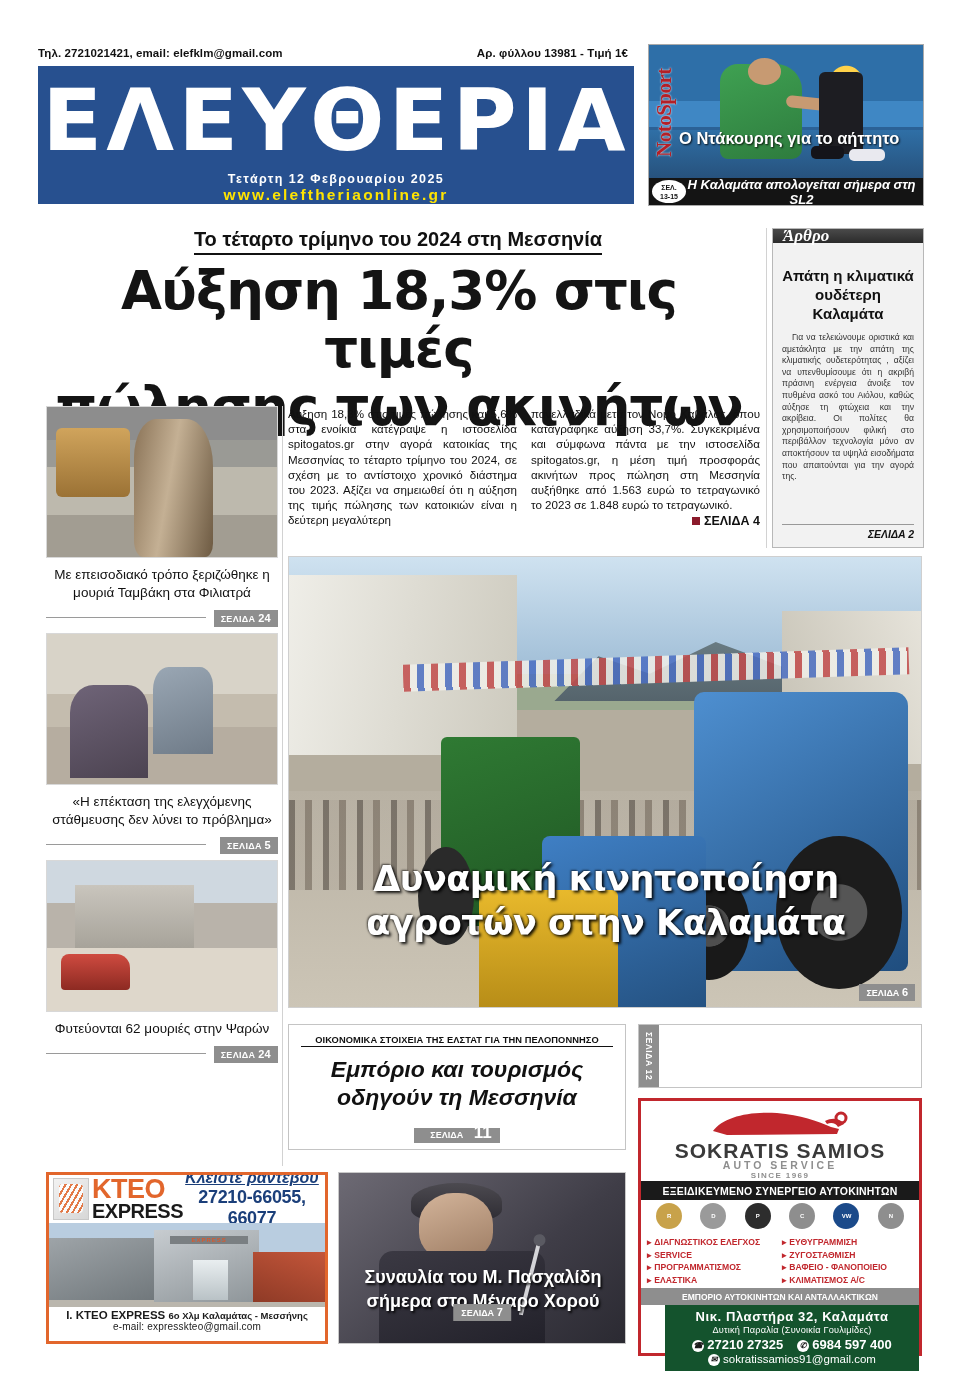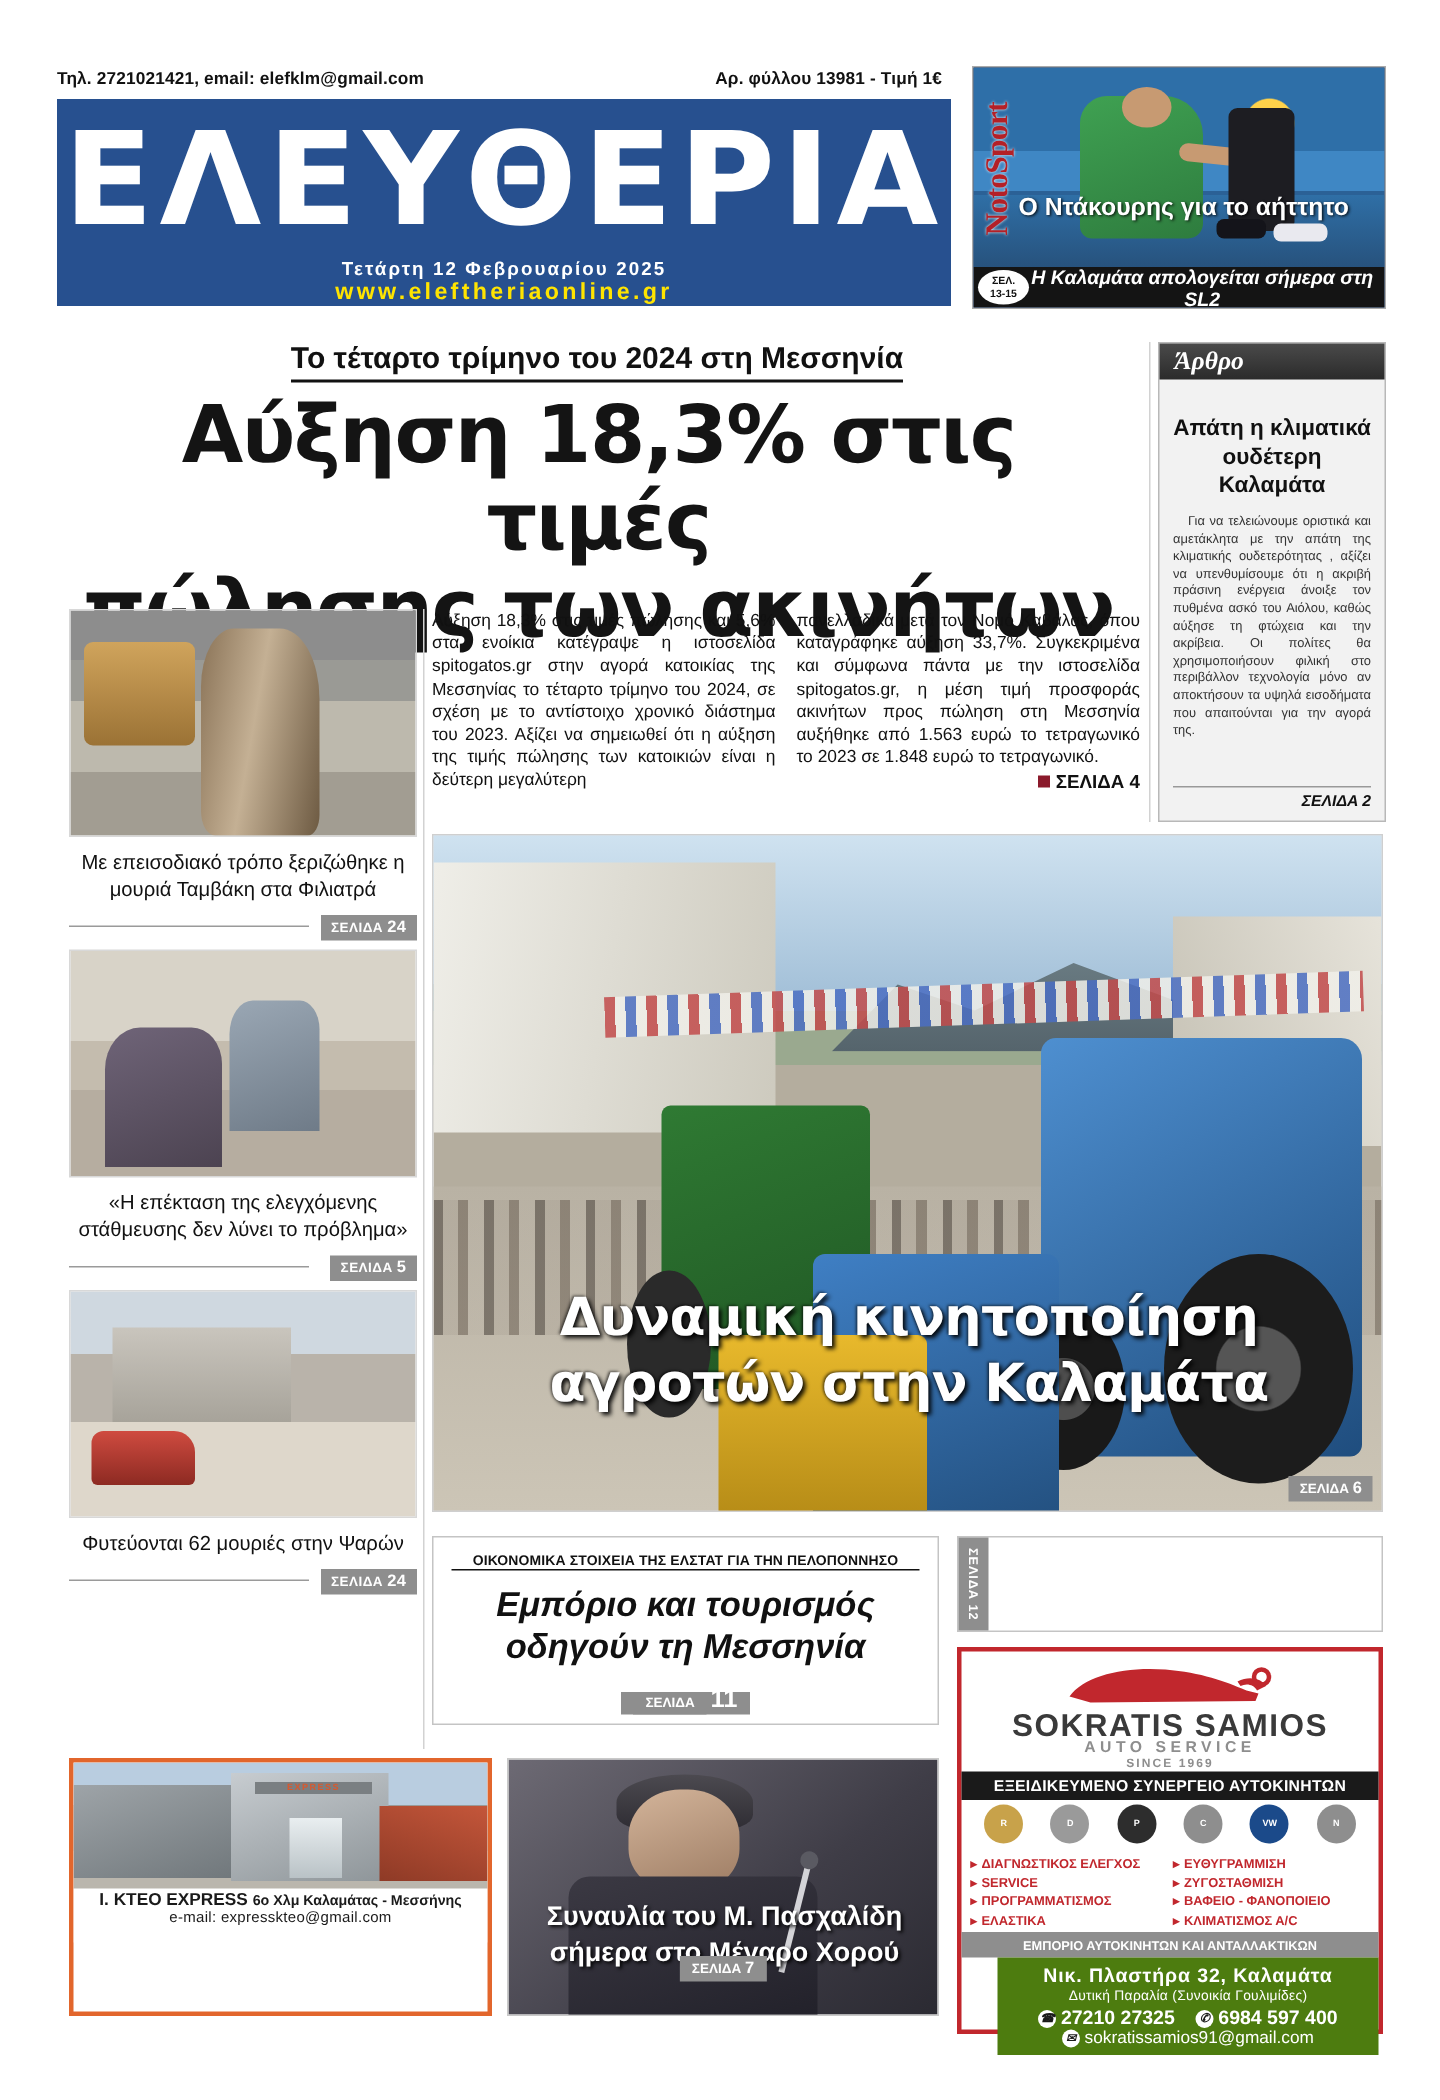"Άρθρο" .article-hd { height: 24px -> 14px }
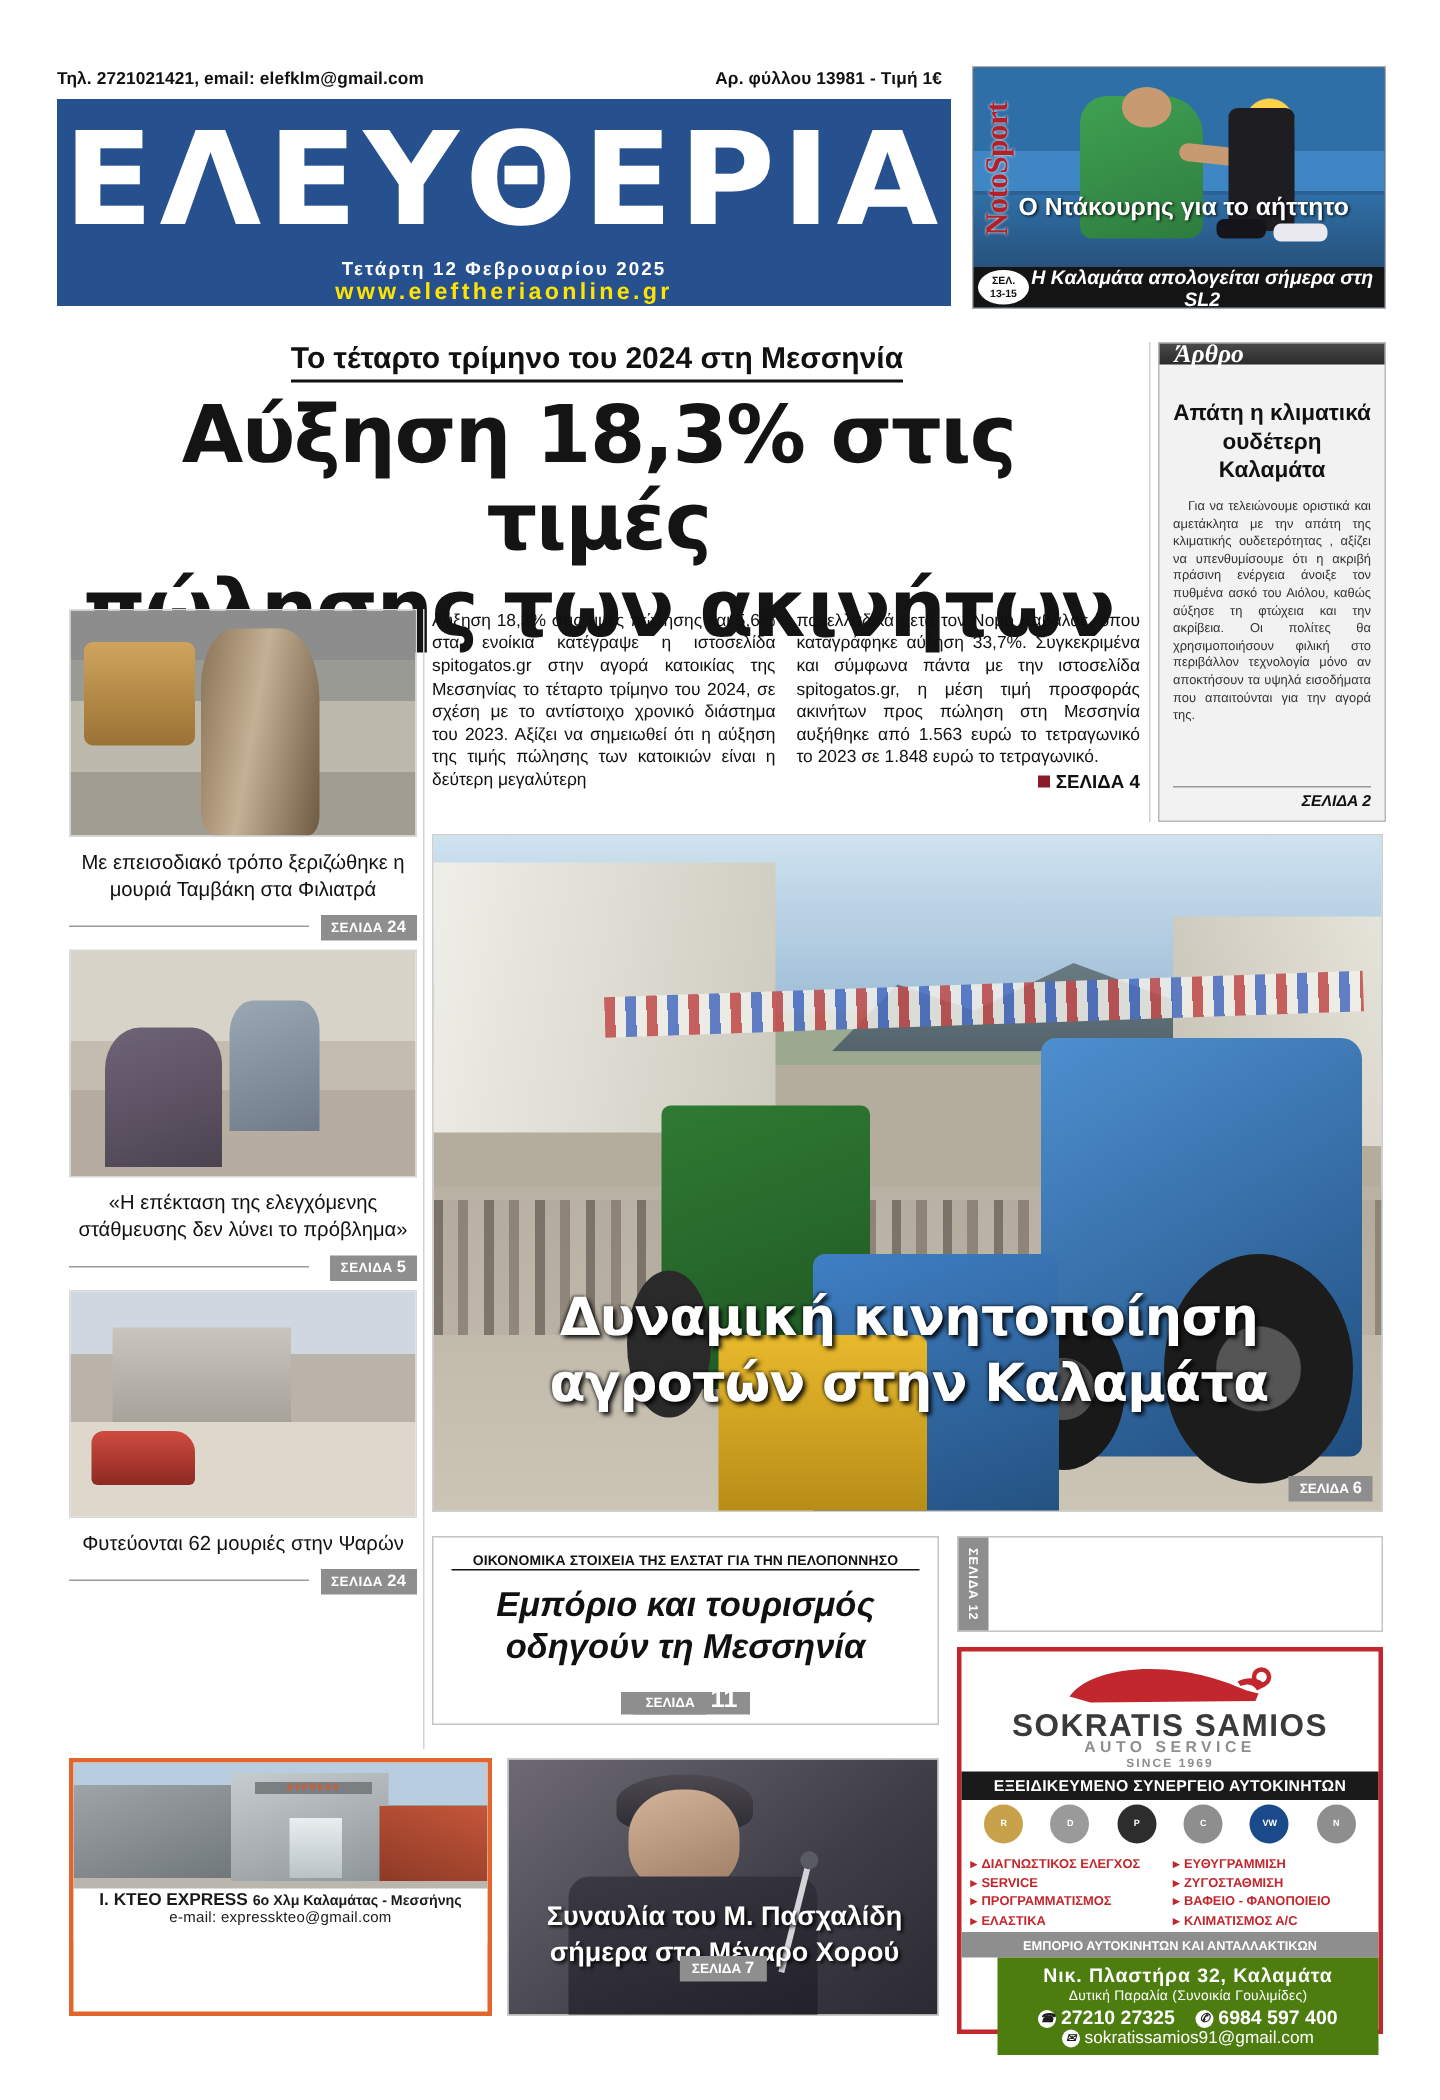"KTEO" div.kteo-top { html: none -> <div> <div></div> <div> <div>KTEO</div> <div>EXPRESS</div> </div> <div> <div>Κλείστε ραντεβού</div> <div>27210-66055, 66077</div> </div> </div> }
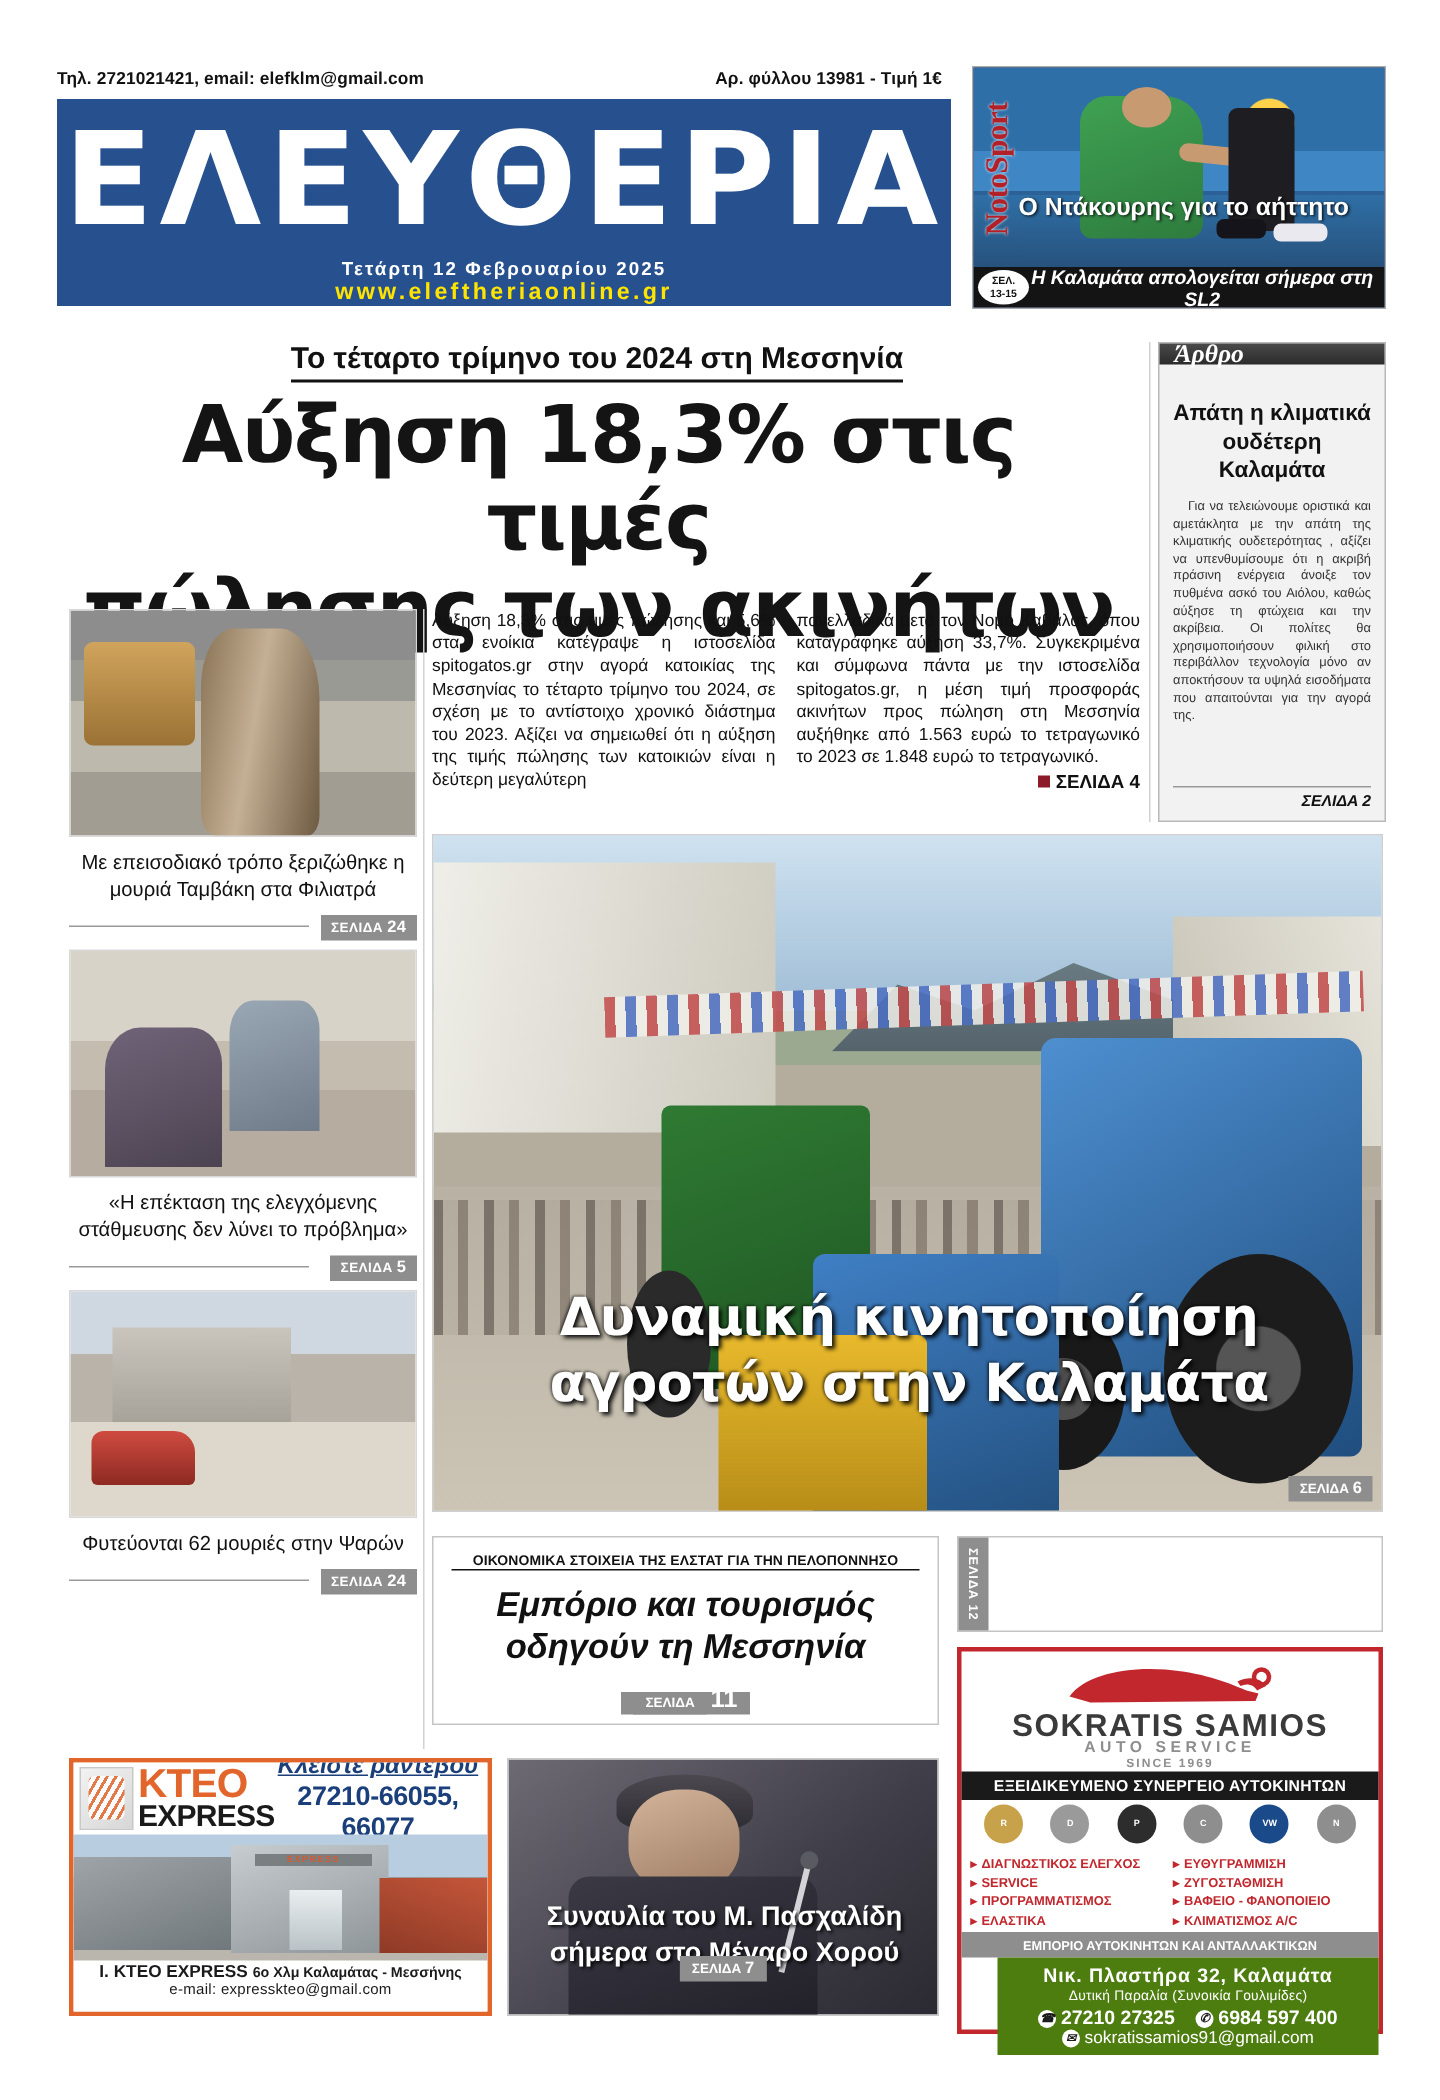"Νικ. Πλαστήρα 32, Καλαμάτα" .sam-contact { background: #4d7c0f -> #14532d }
